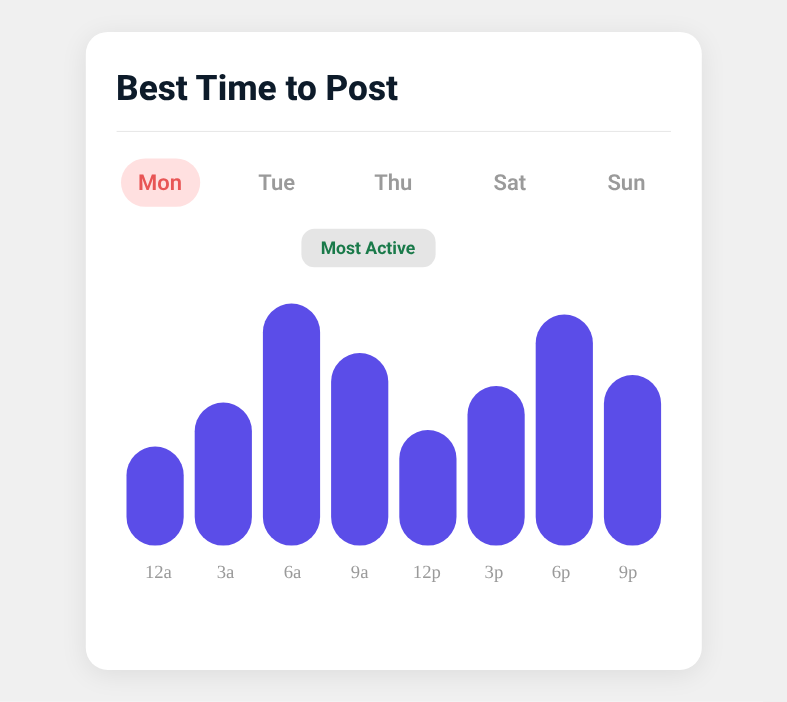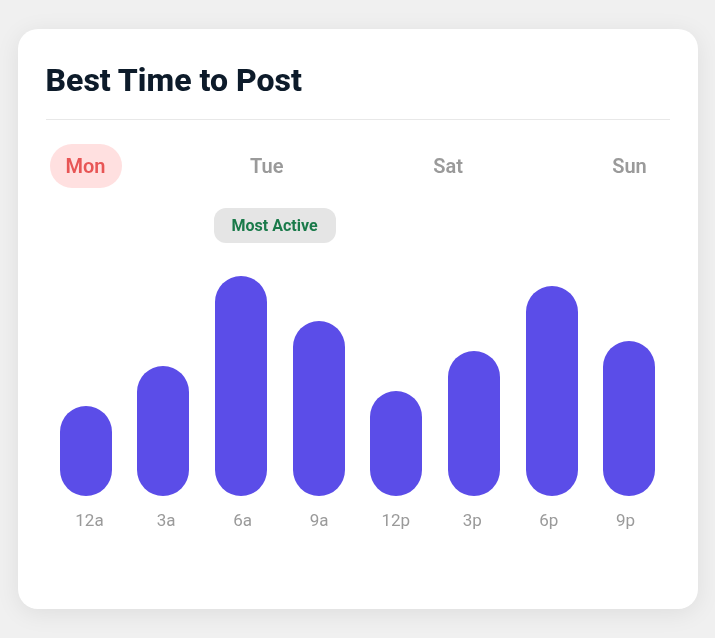"Best Time to Post" .card { width: 680px -> 560px }
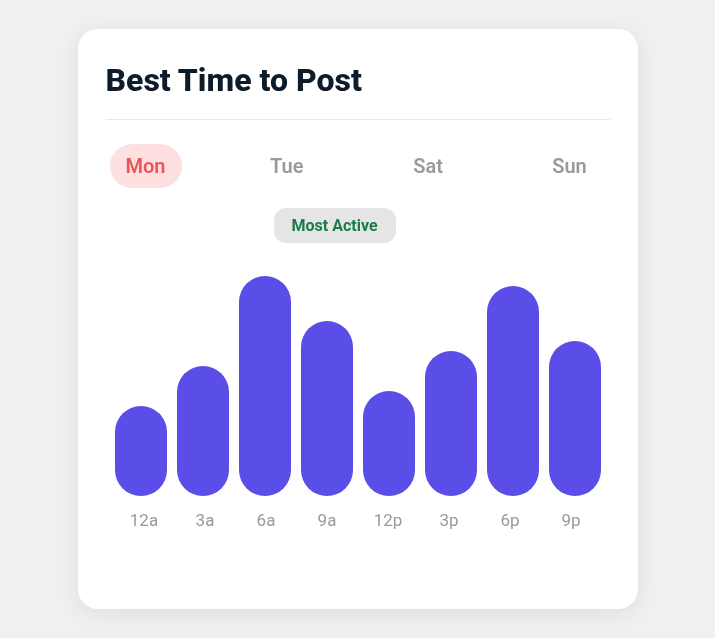"Thu" div.day-item { html: none -> <div>Thu</div> }
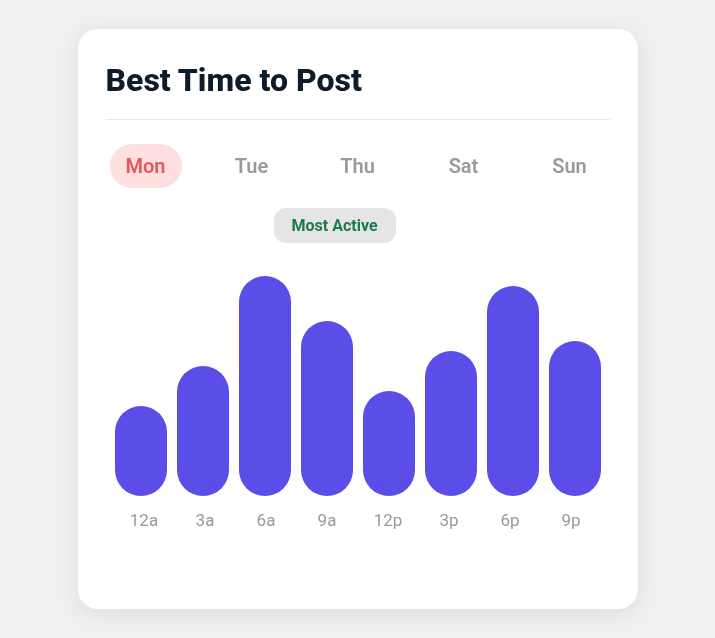"12a" .time-labels { font-family: none -> Liberation Serif, serif }
